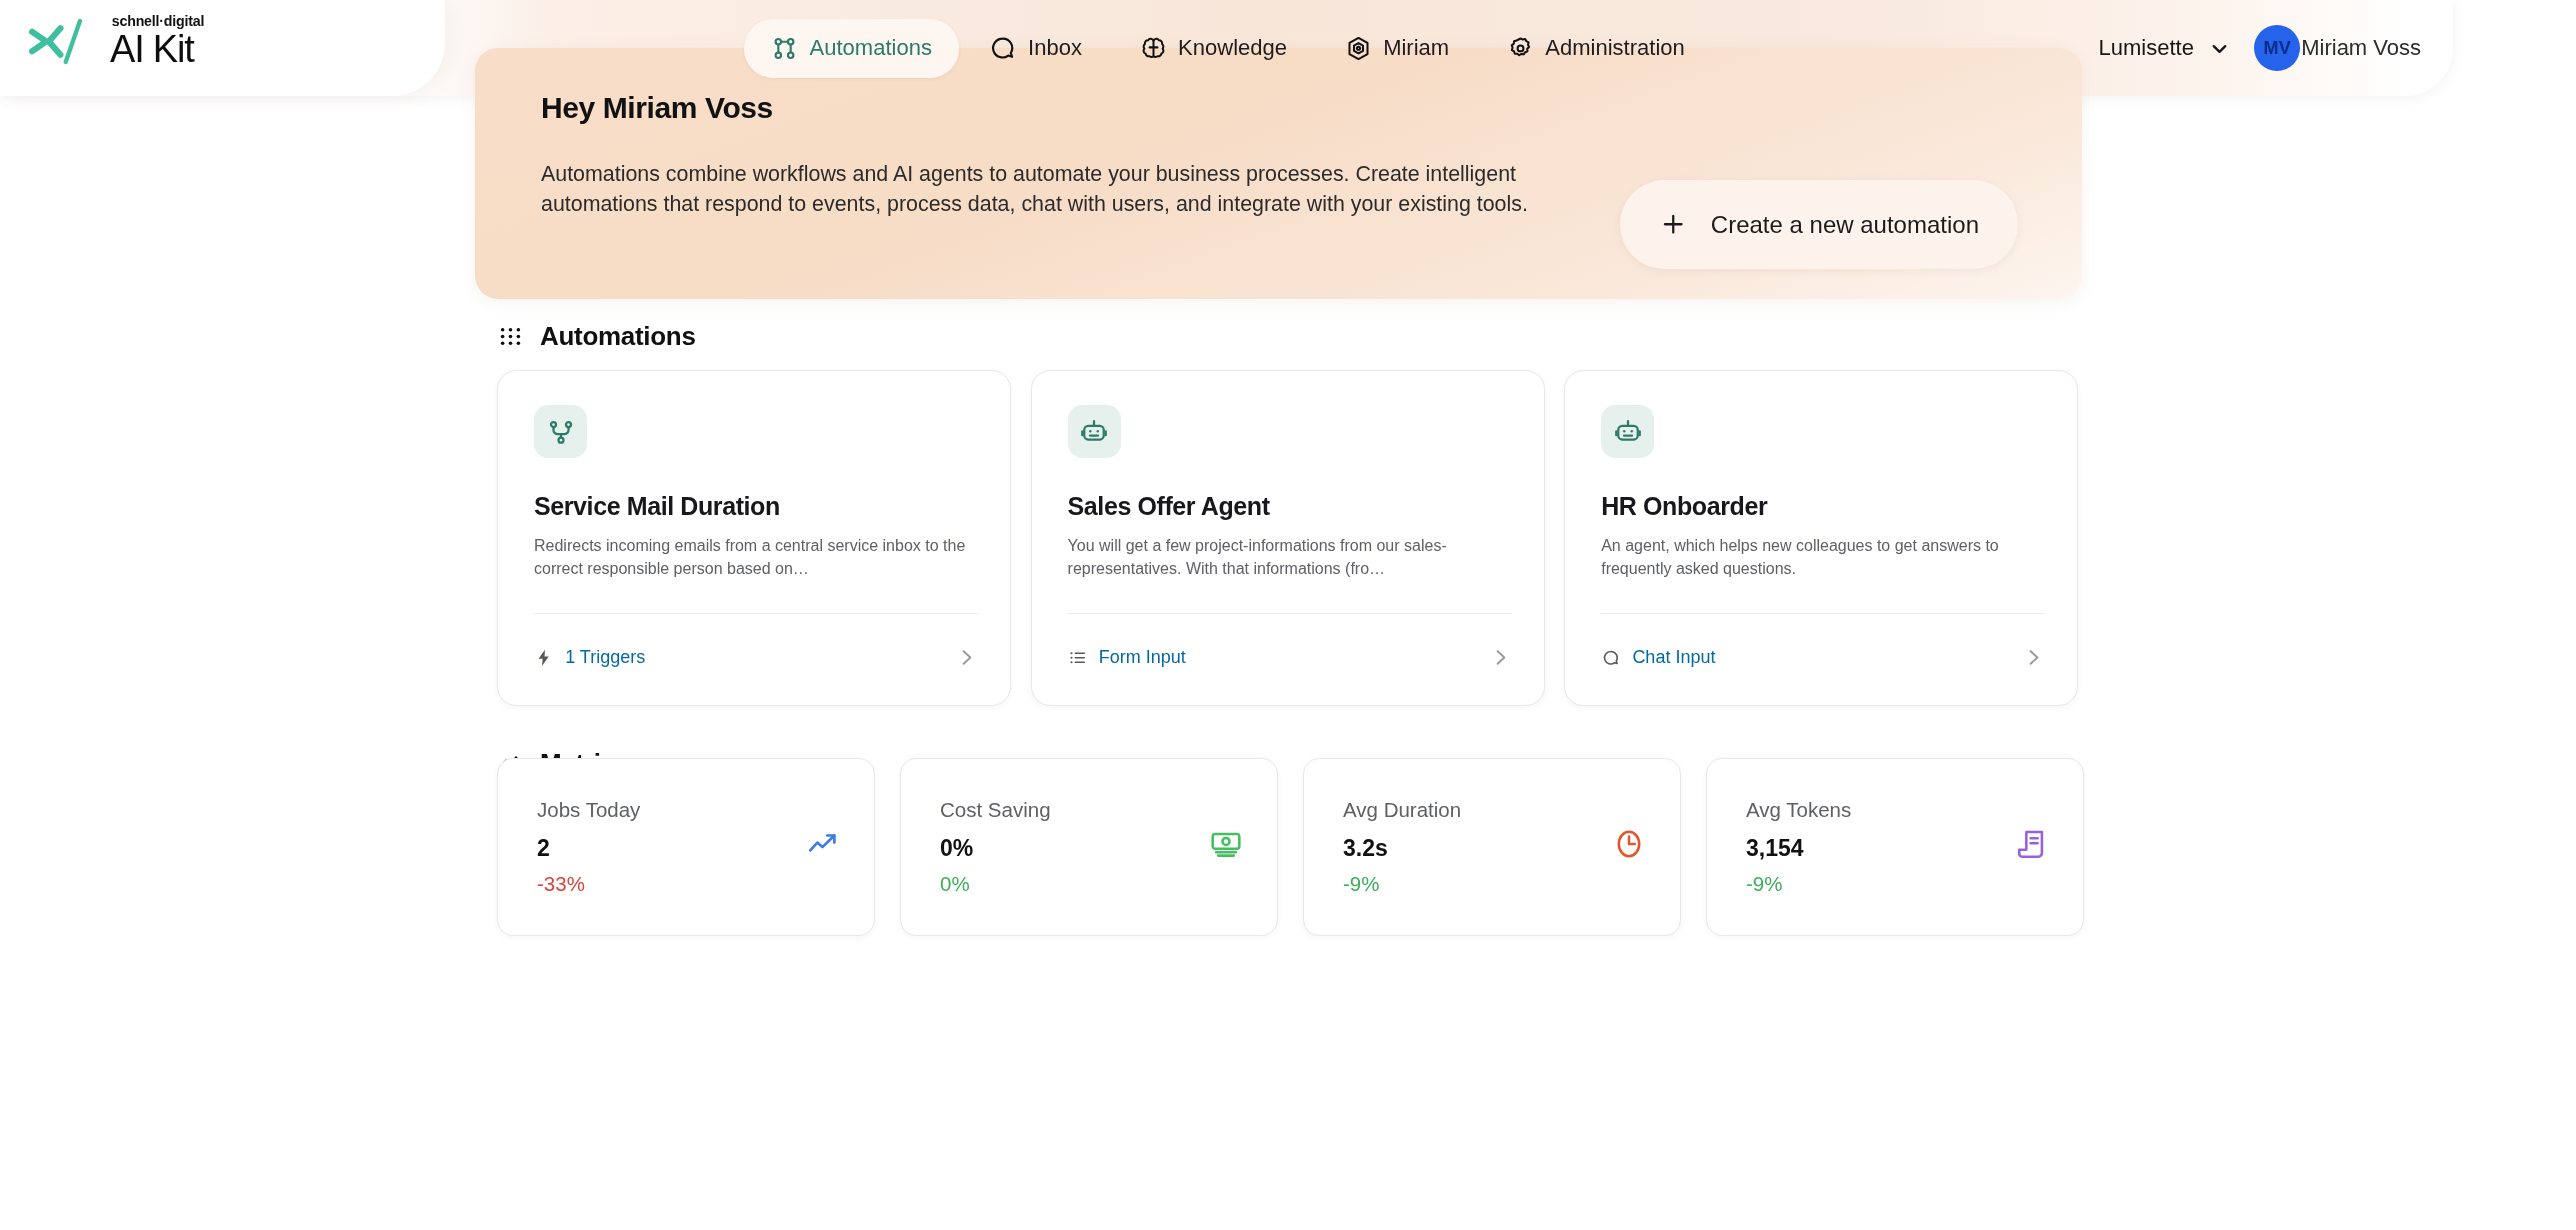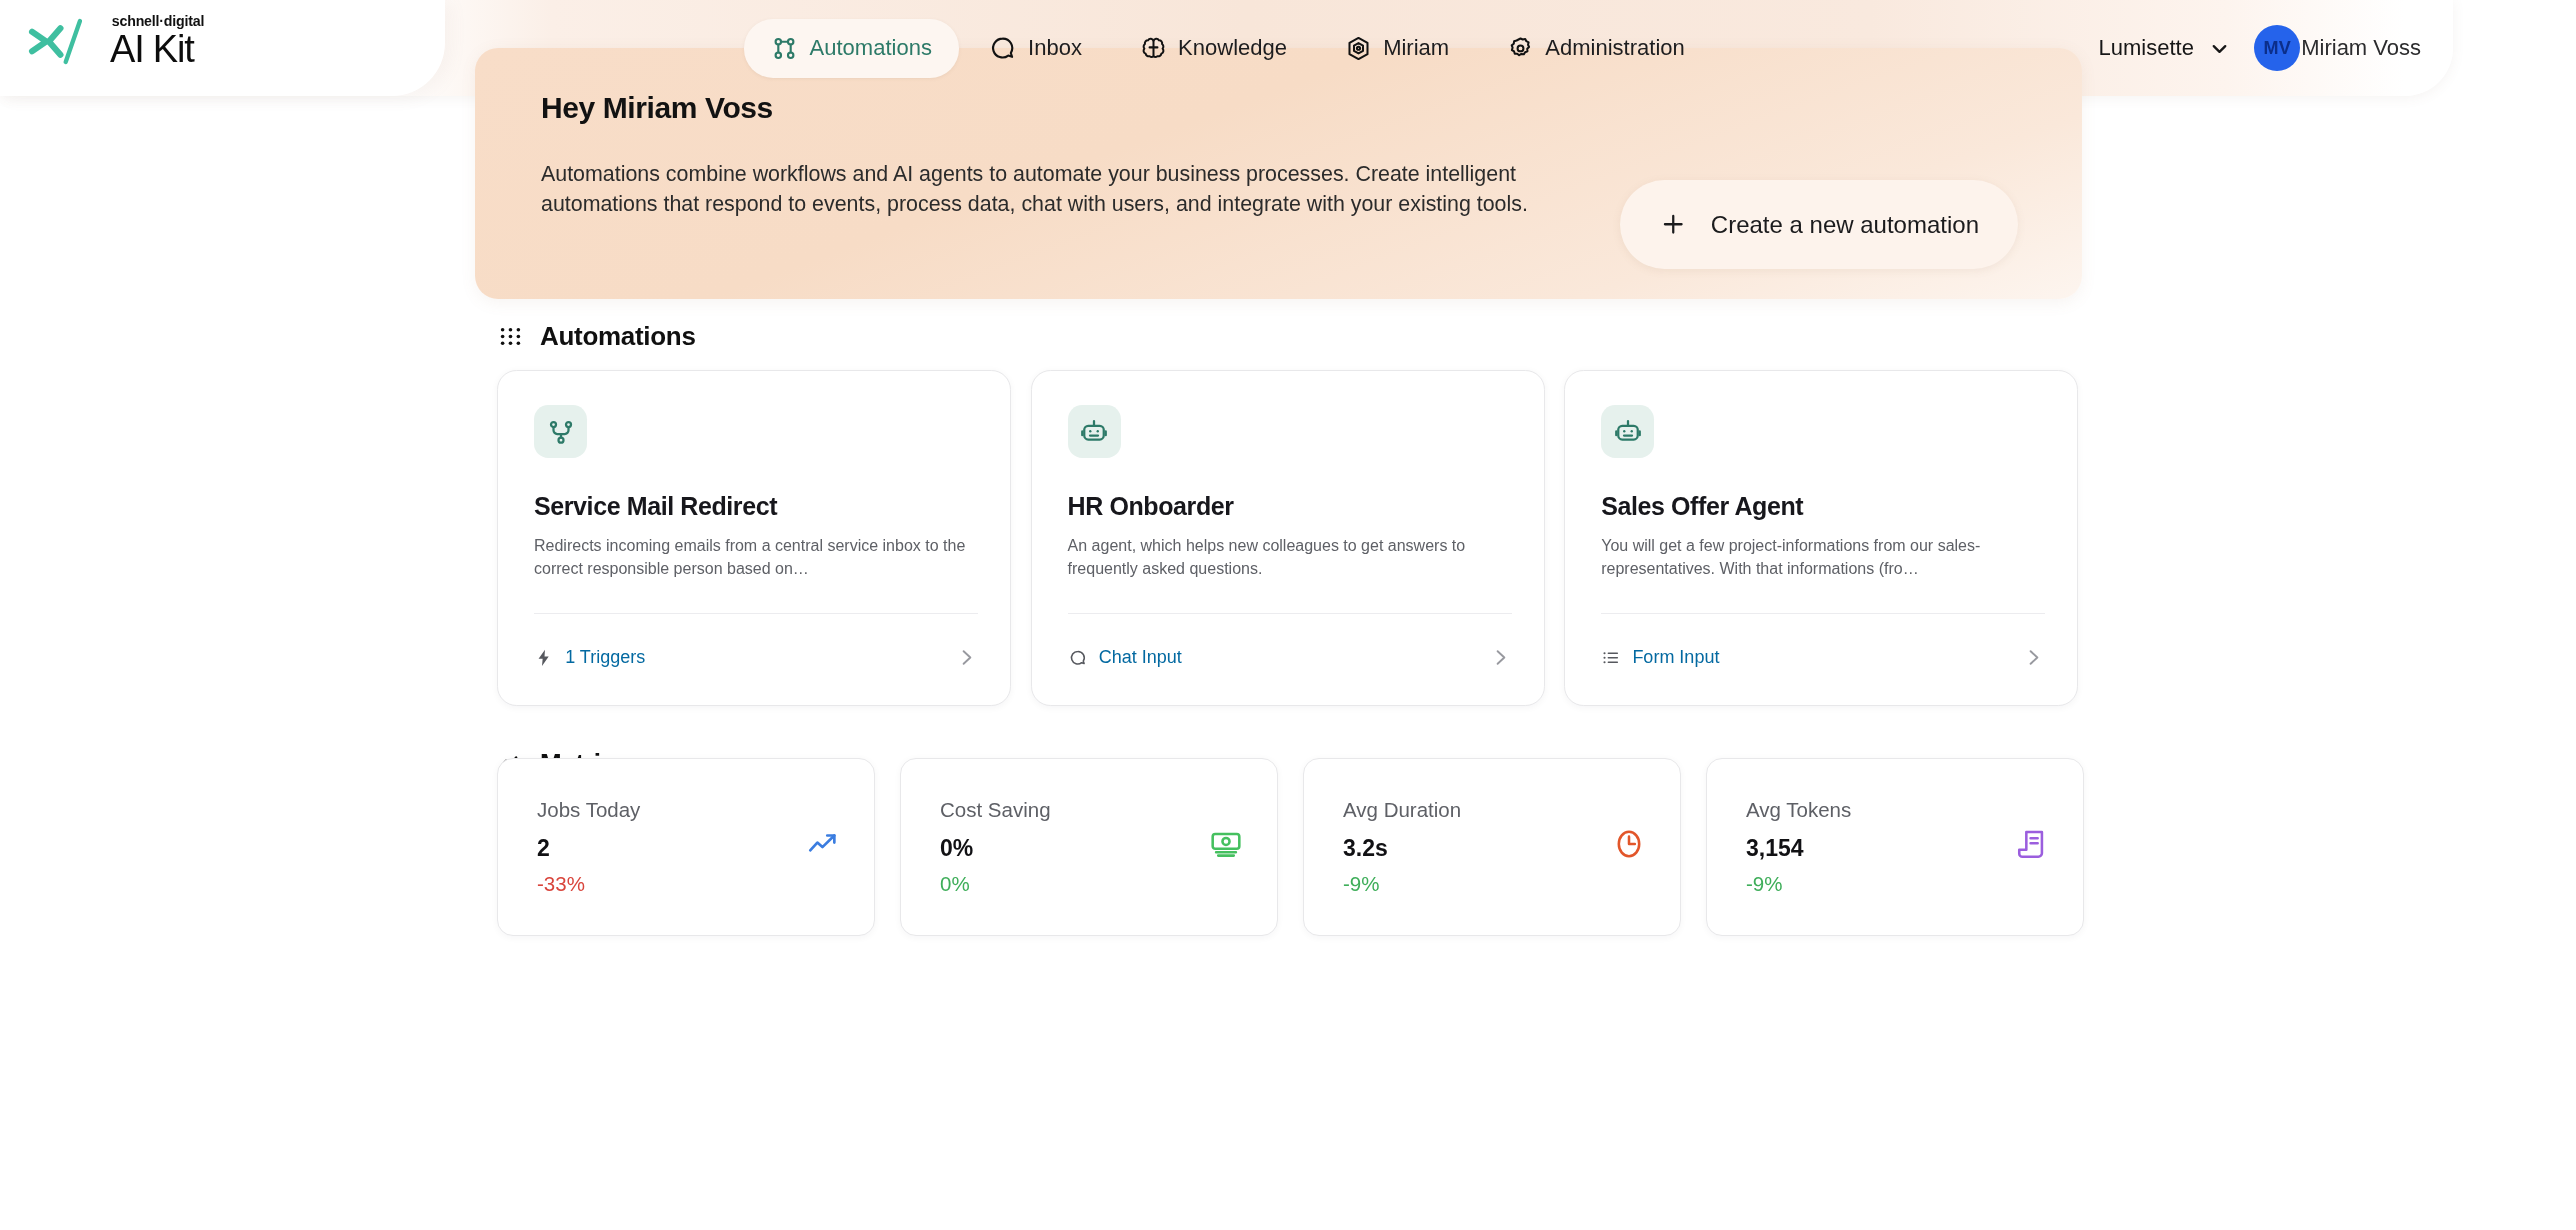"Service Mail Redirect" h3.card-title { text: Redirect -> Duration }
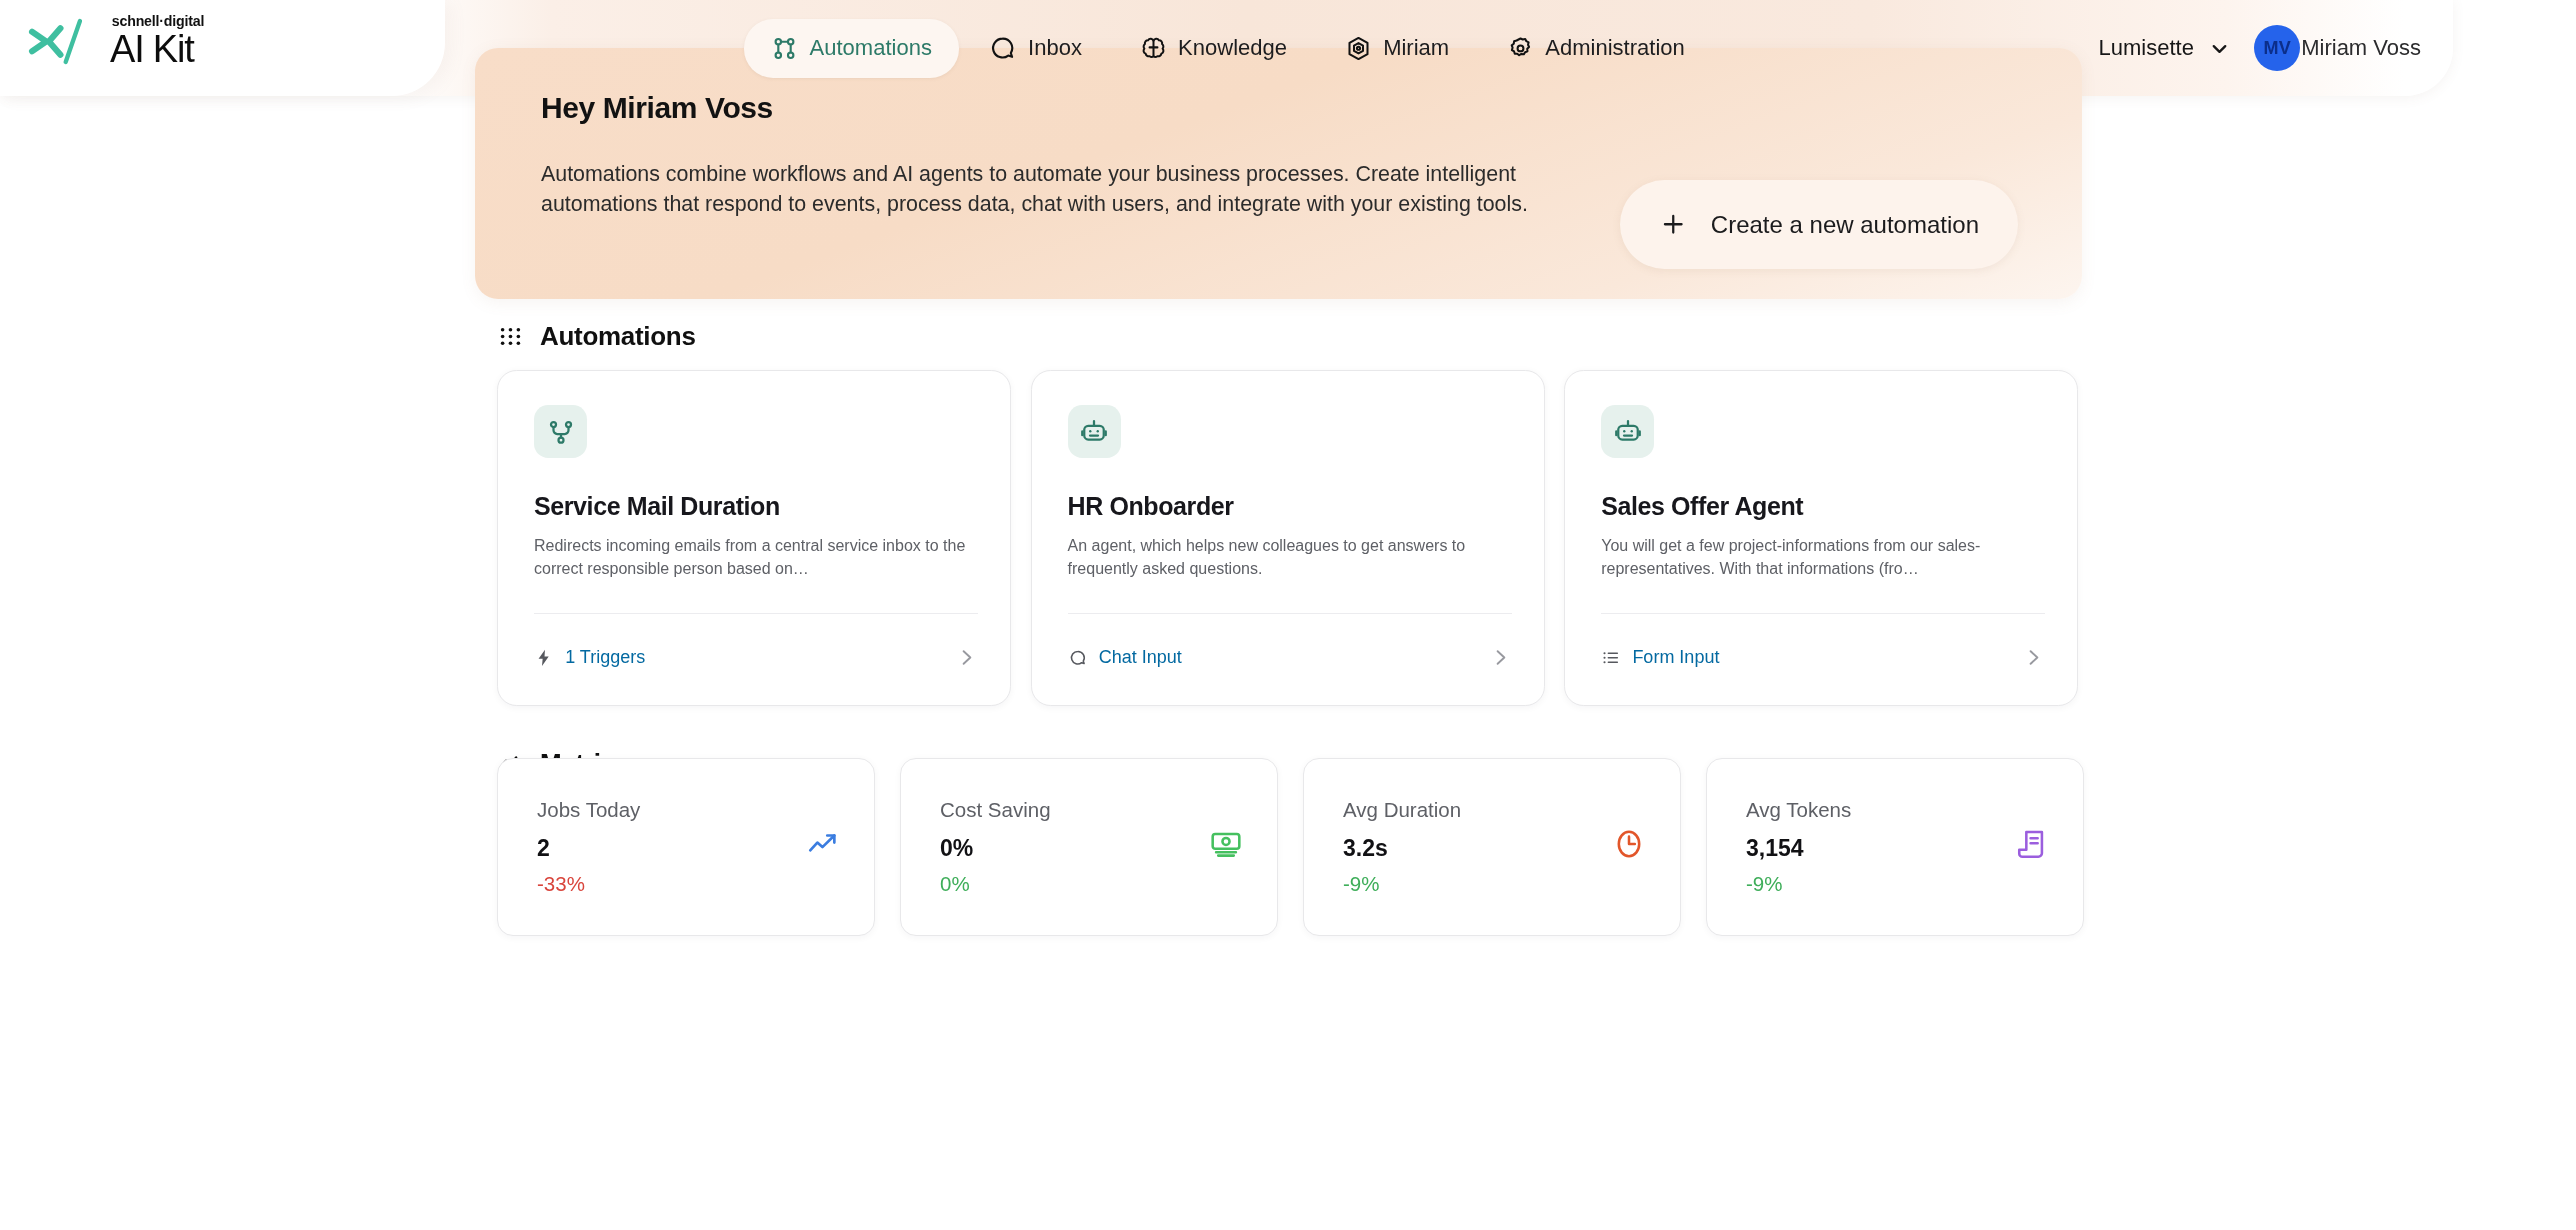"HR Onboarder" article.card { order: before "Sales Offer Agent" -> after "Sales Offer Agent" }
